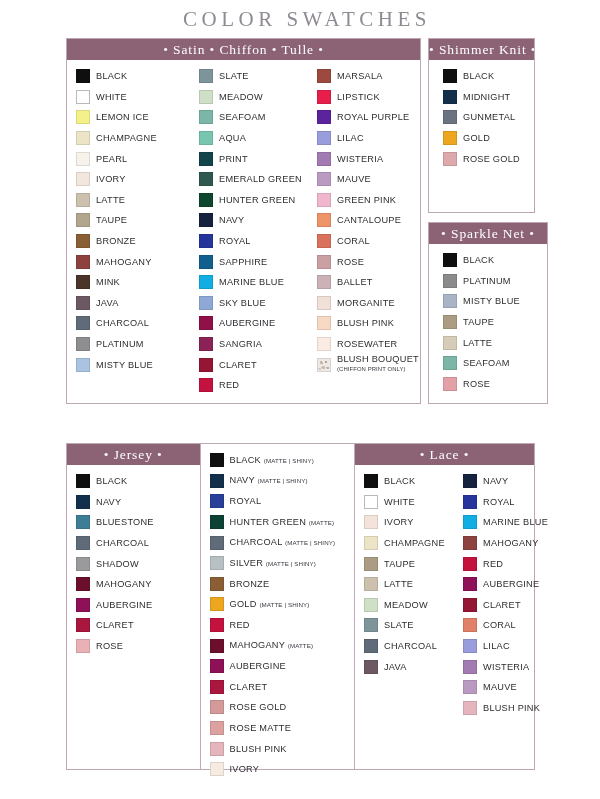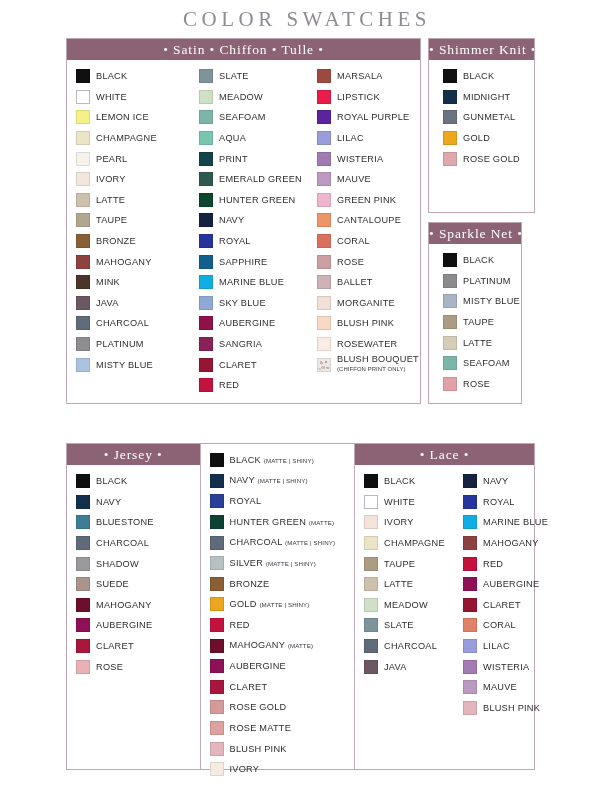"• Sparkle Net •" div.panel { width: 94px -> 120px }
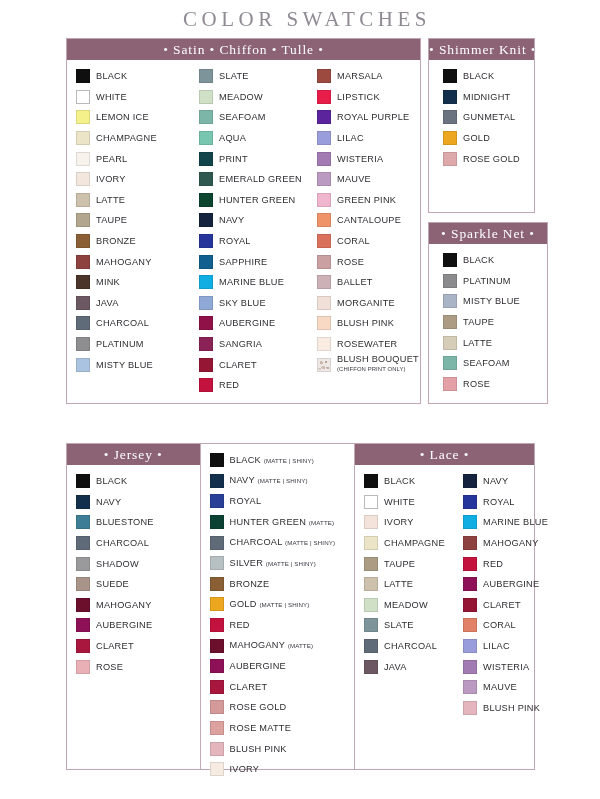"SUEDE" div.swatch-row { html: <div> <div></div> <div><span>SUEDE</span></div> </div> -> none }
